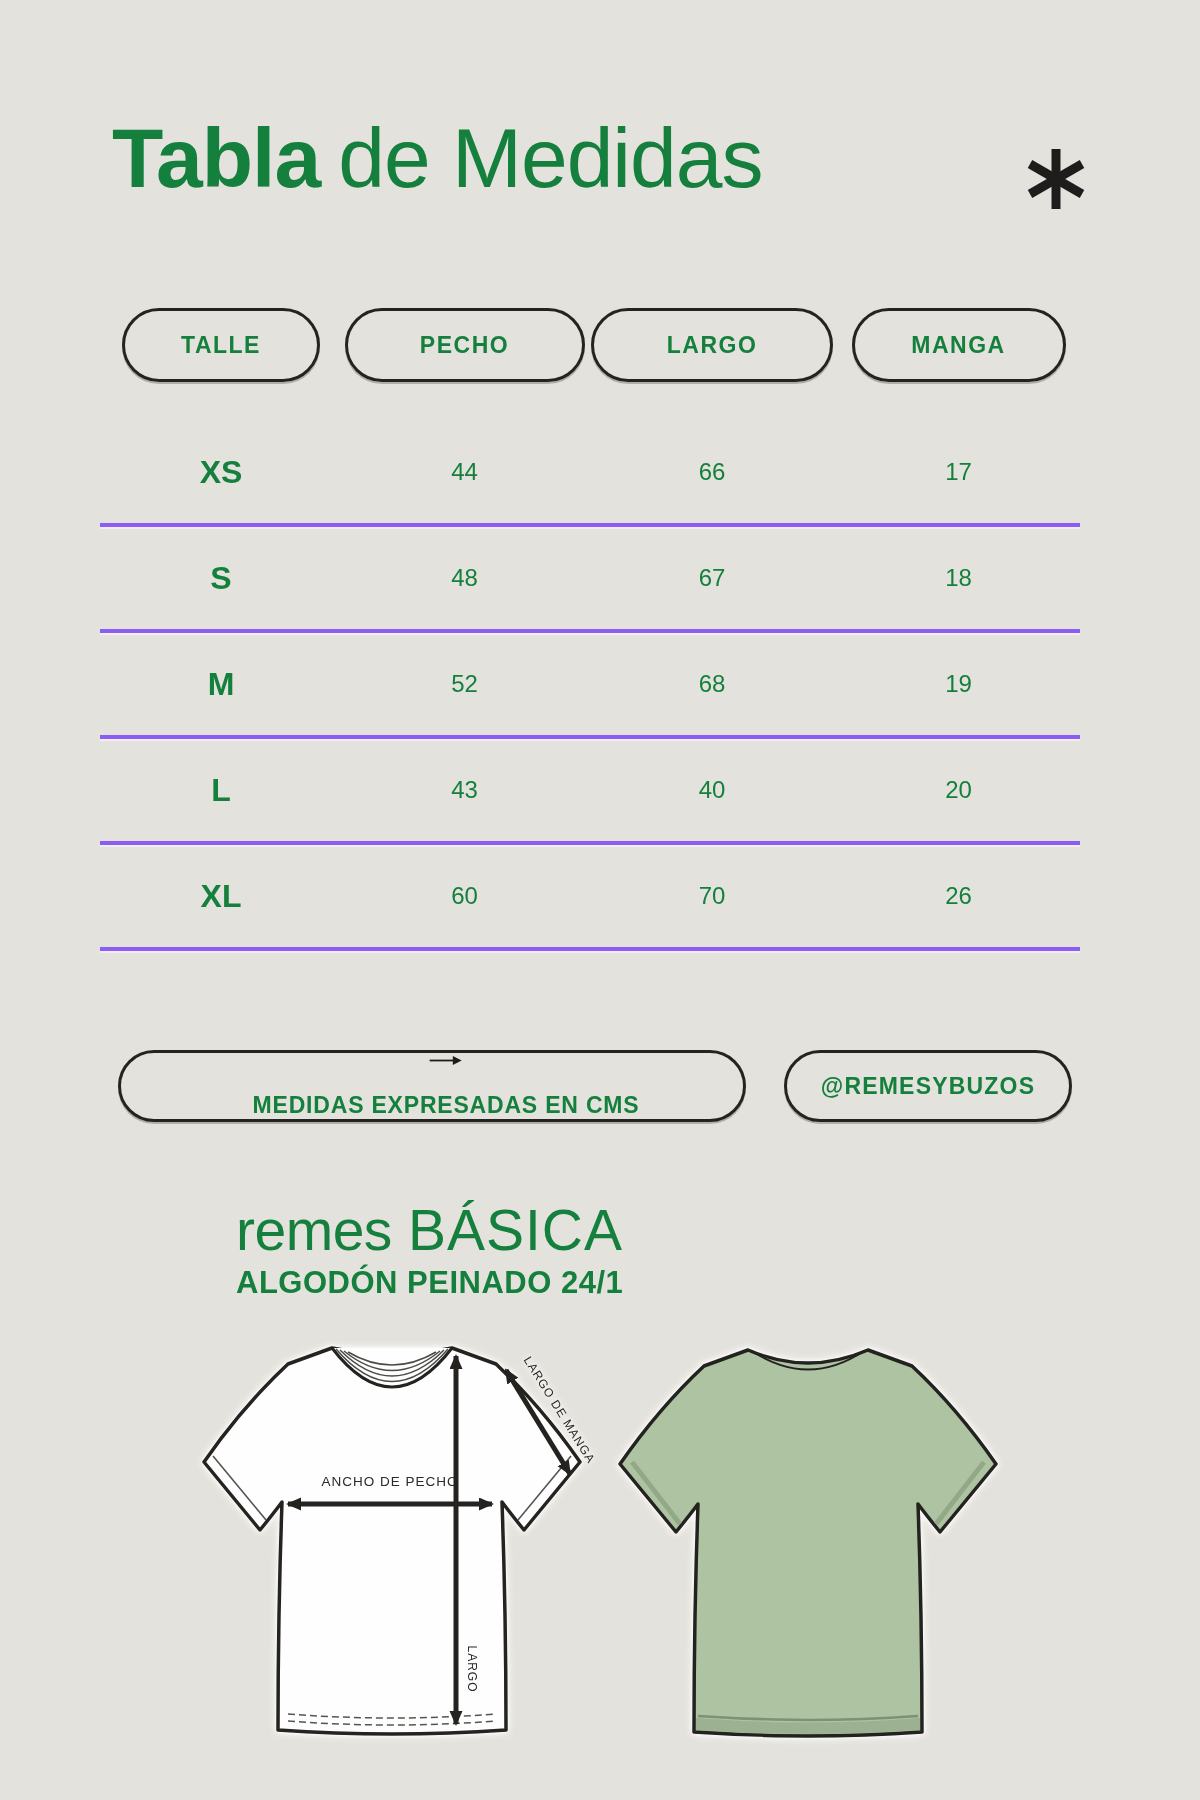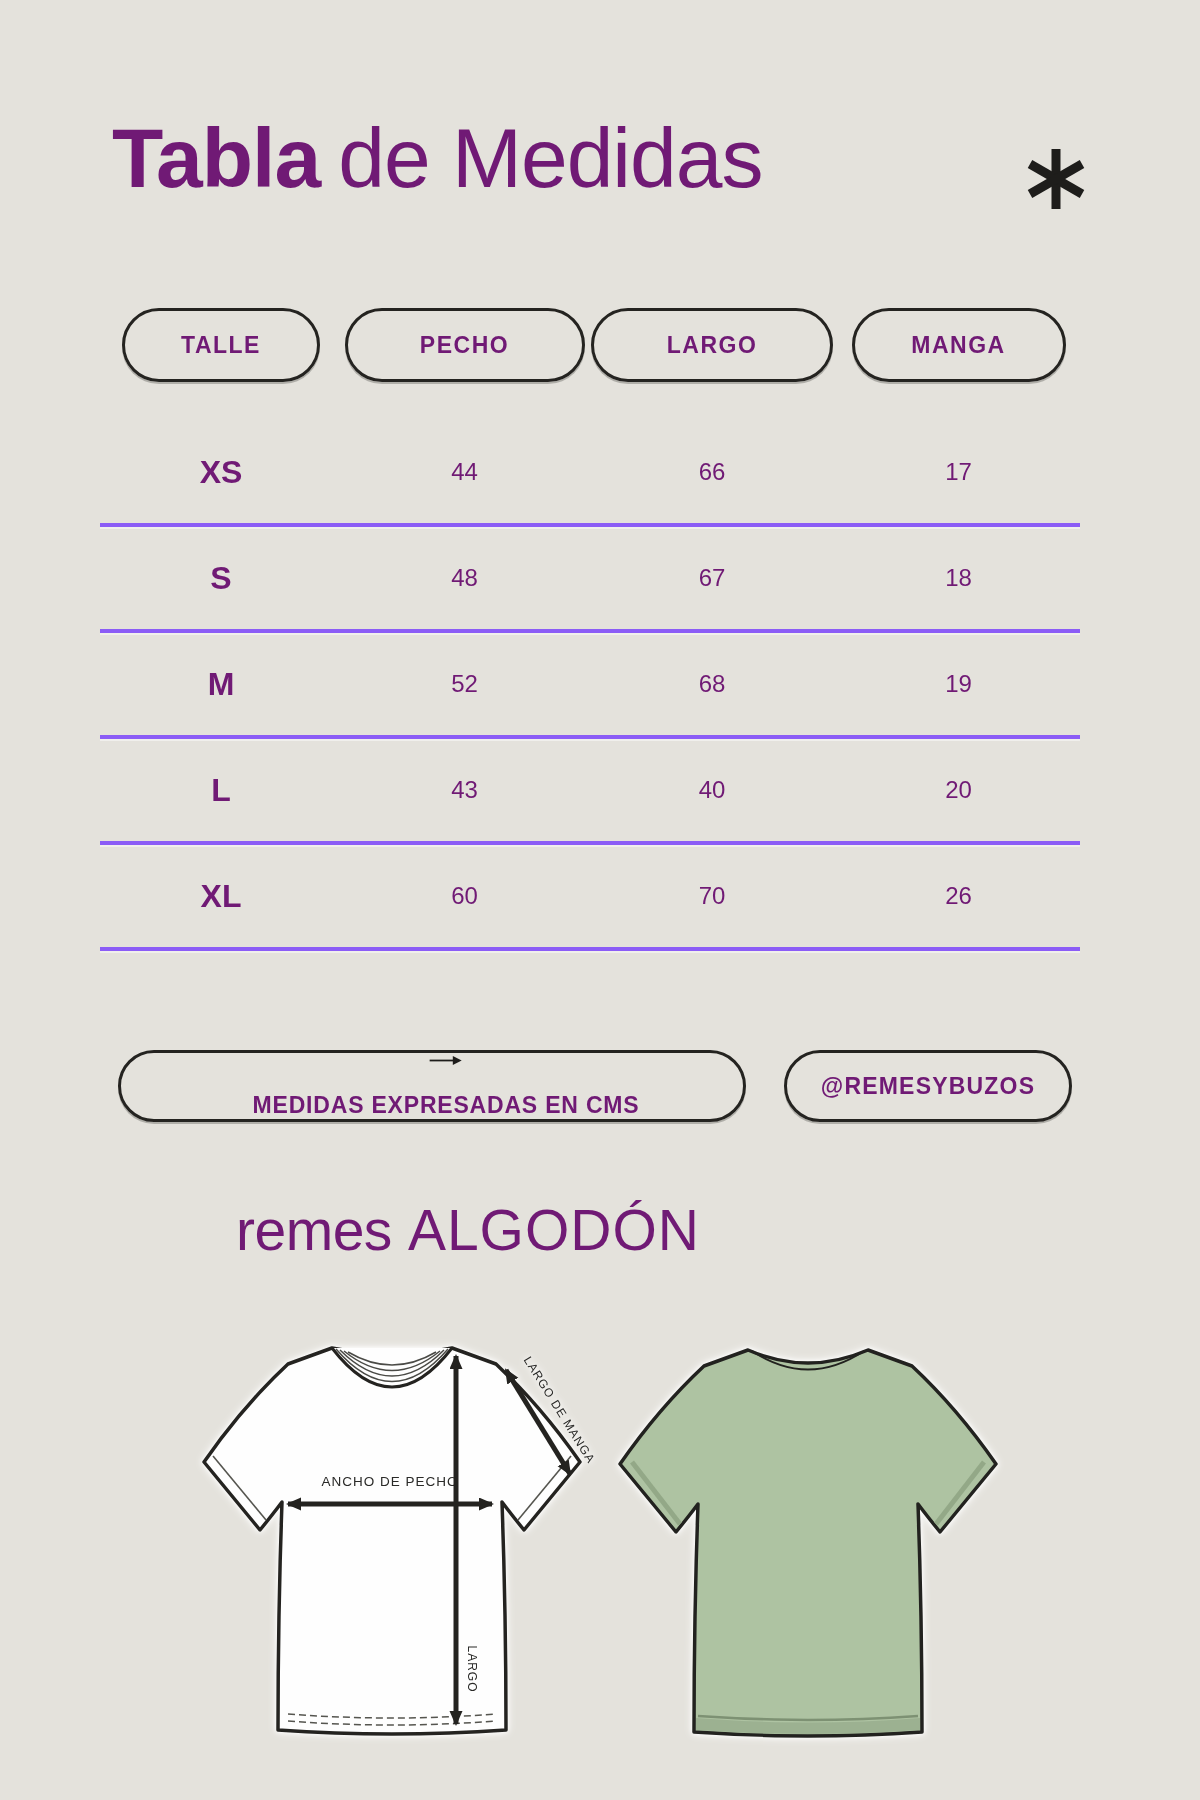"Tabla de Medidas" .canvas { color: #701a75 -> #15803d }
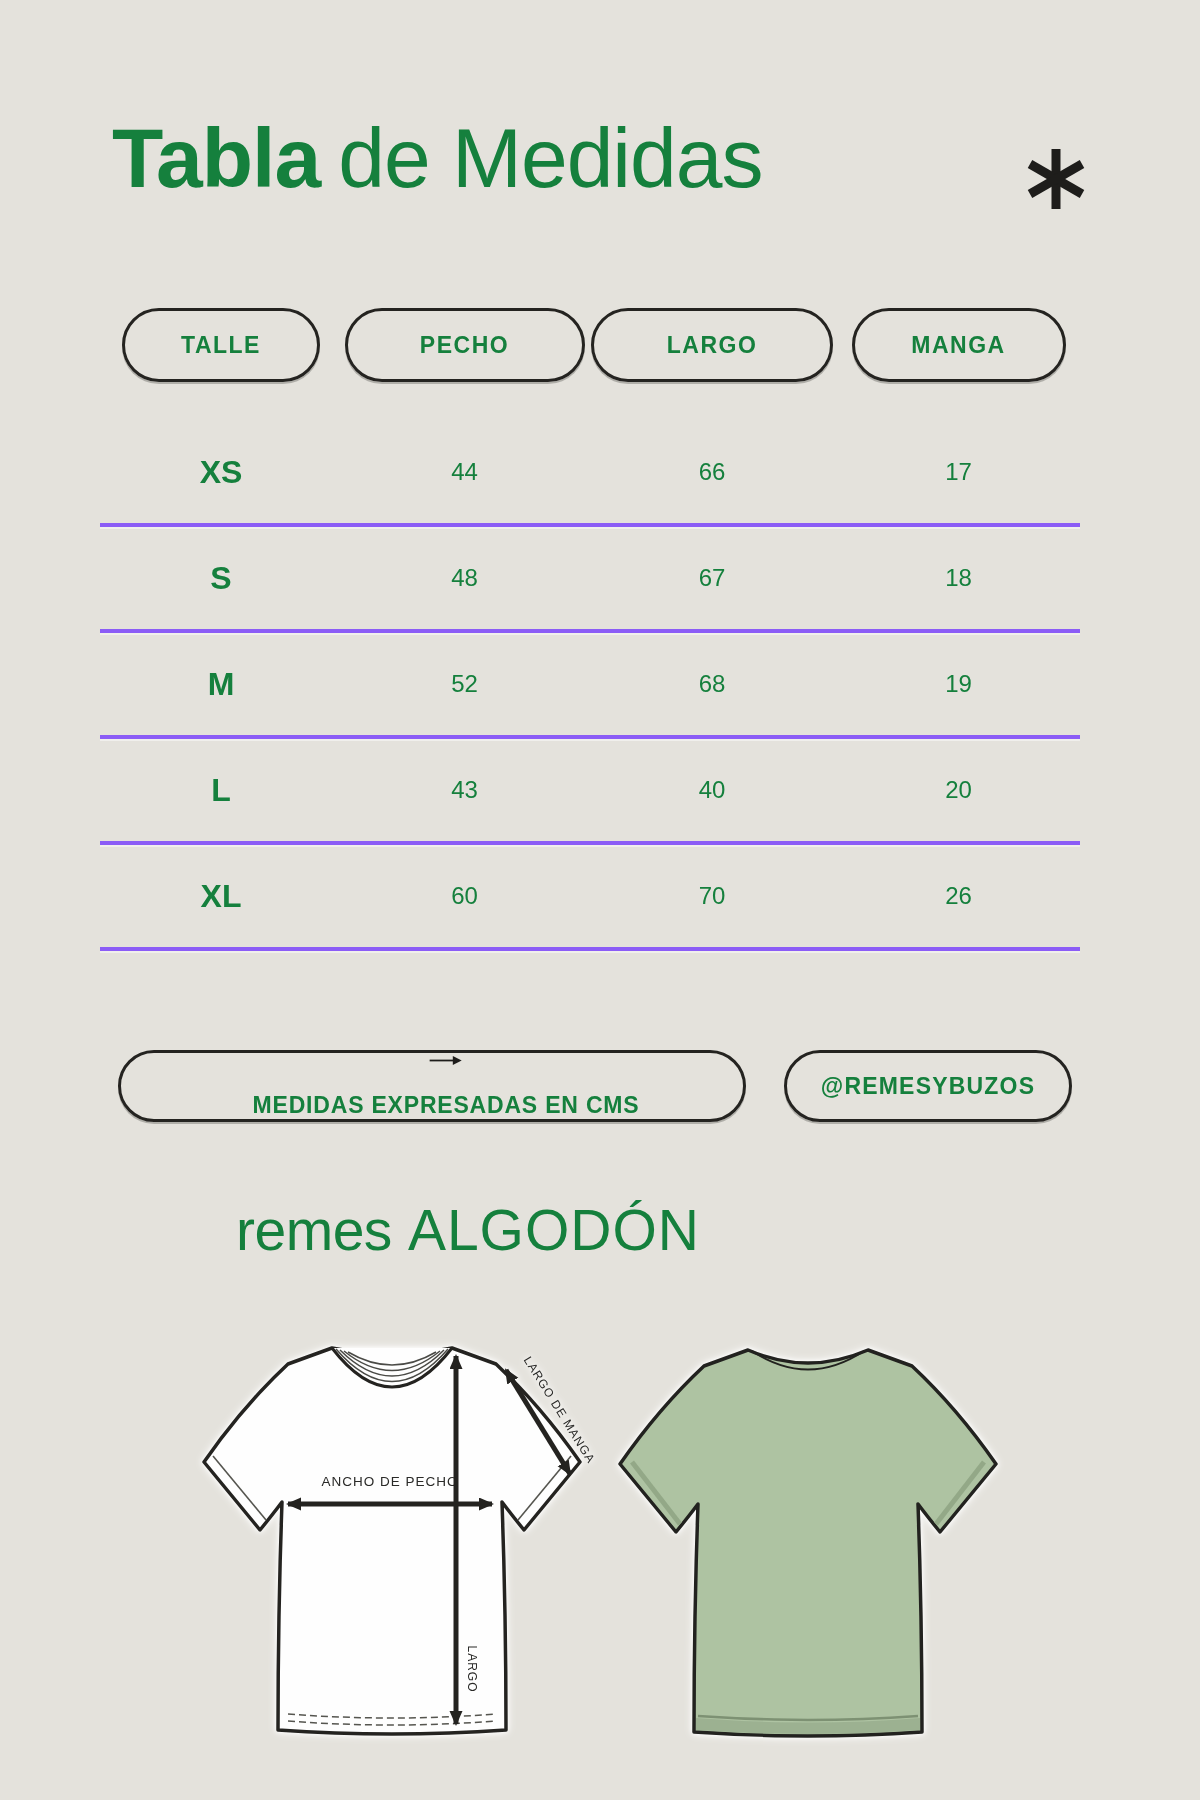"ALGODÓN" span.model { text: ALGODÓN -> BÁSICA }
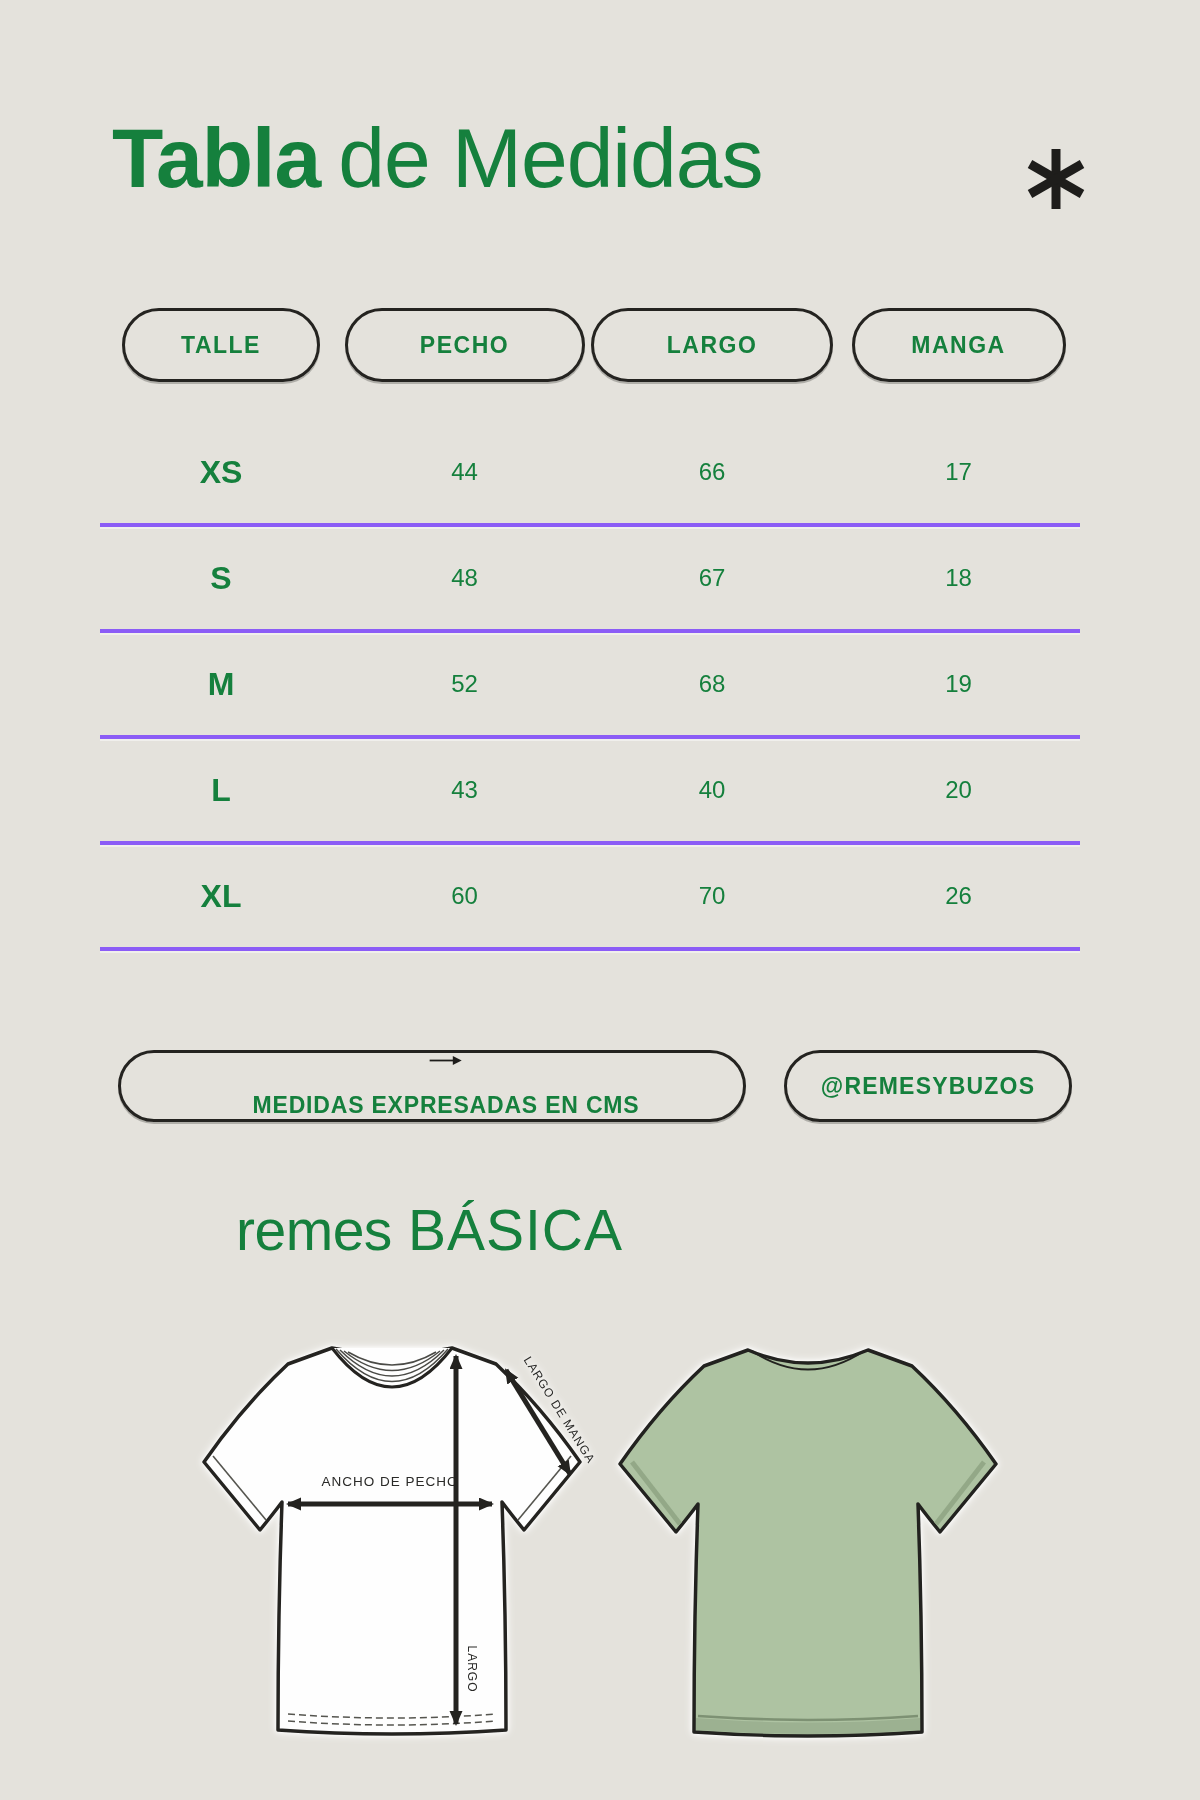"ALGODÓN PEINADO 24/1" div.material { html: none -> <div>ALGODÓN PEINADO 24/1</div> }
